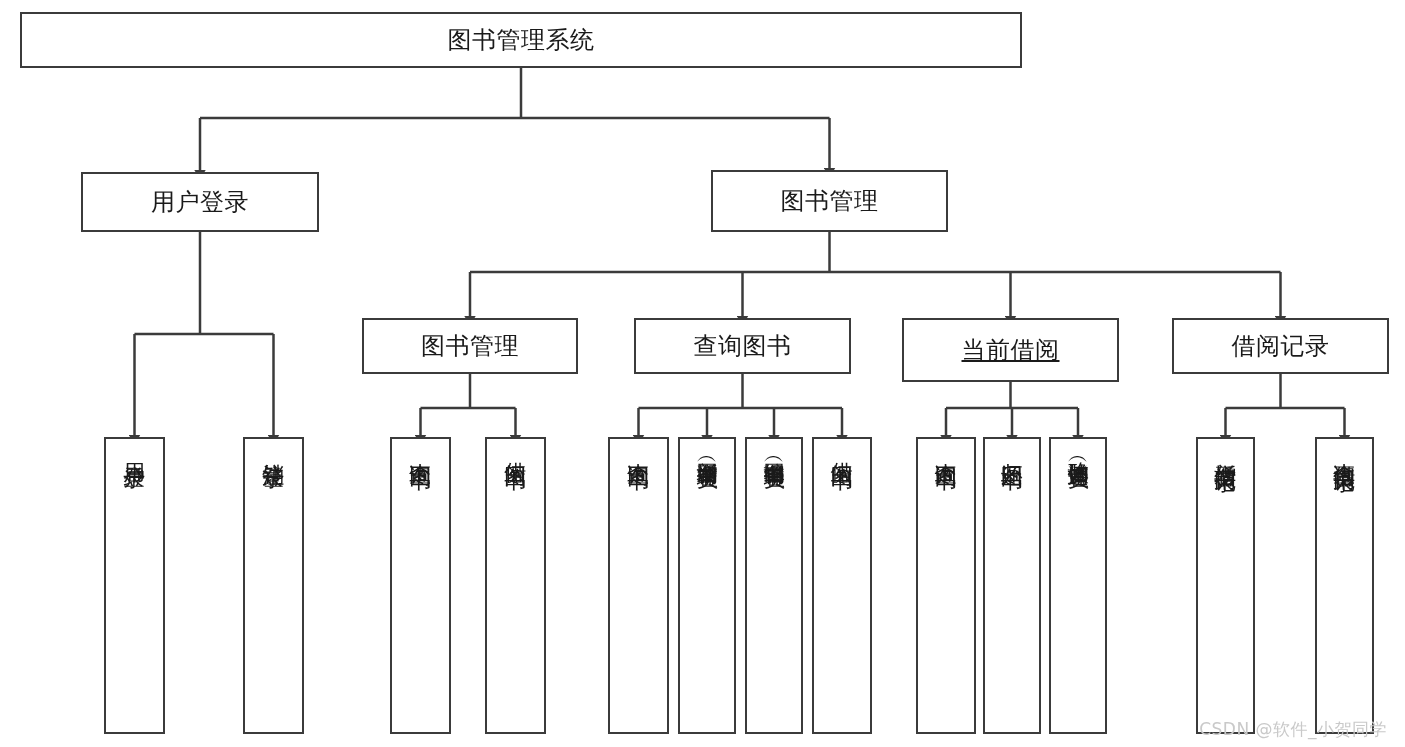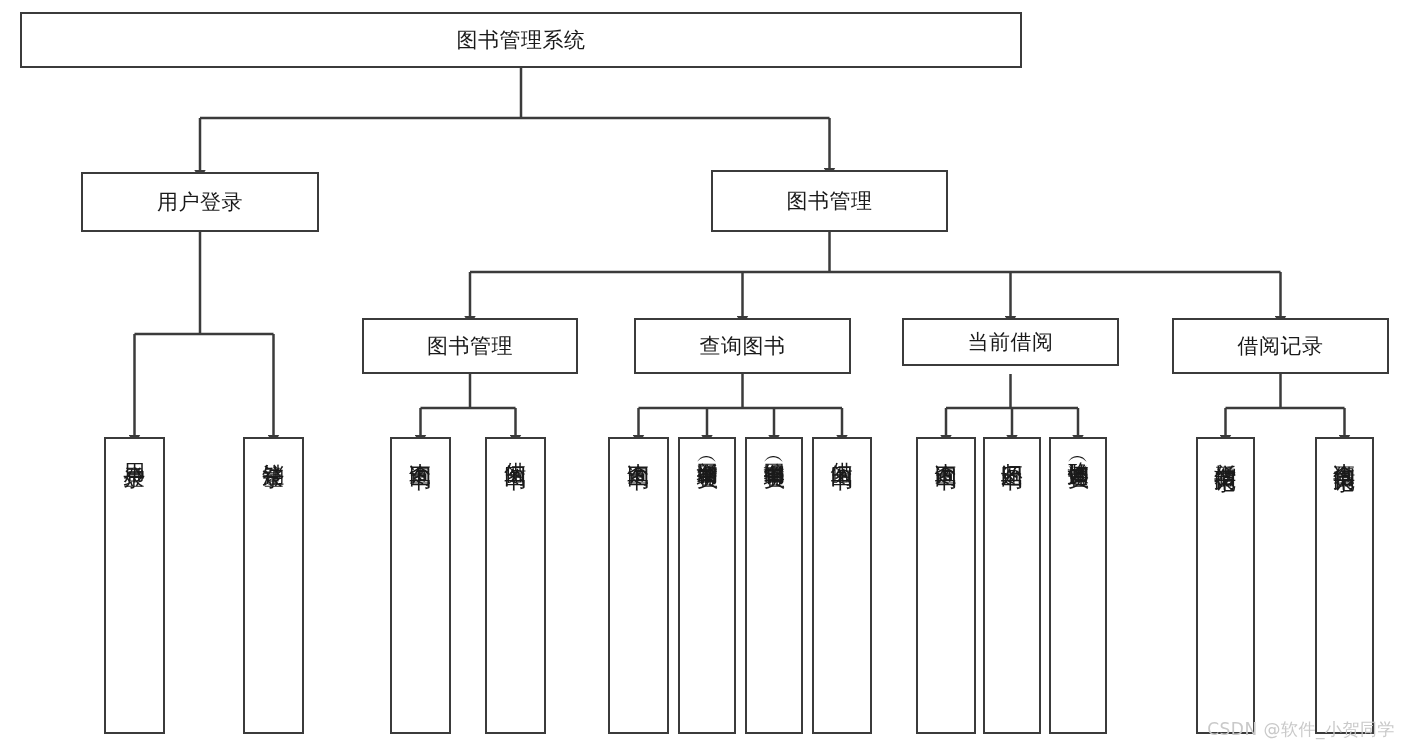"图书管理系统" .node.horiz .label { font-size: 21px -> 24px }
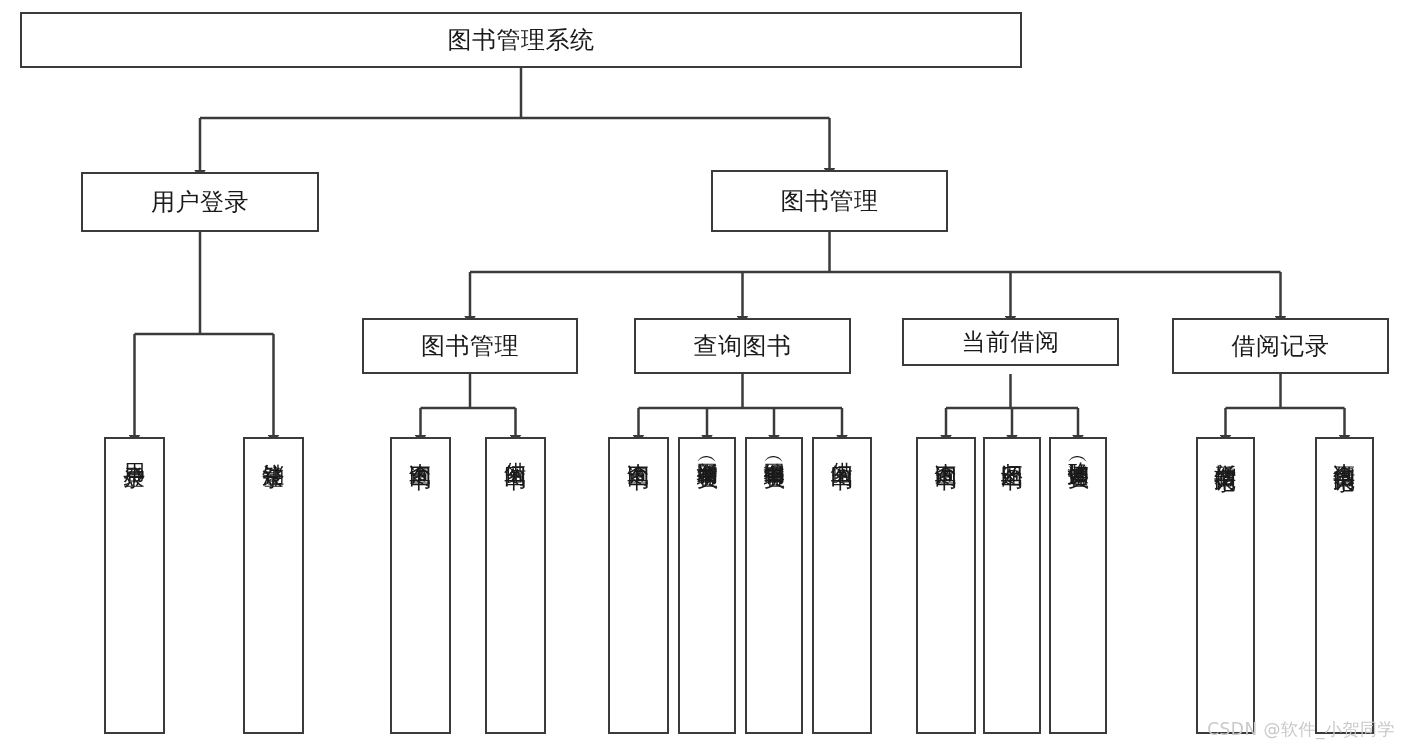"当前借阅" div.node { height: 48px -> 64px; text-decoration: none -> underline }
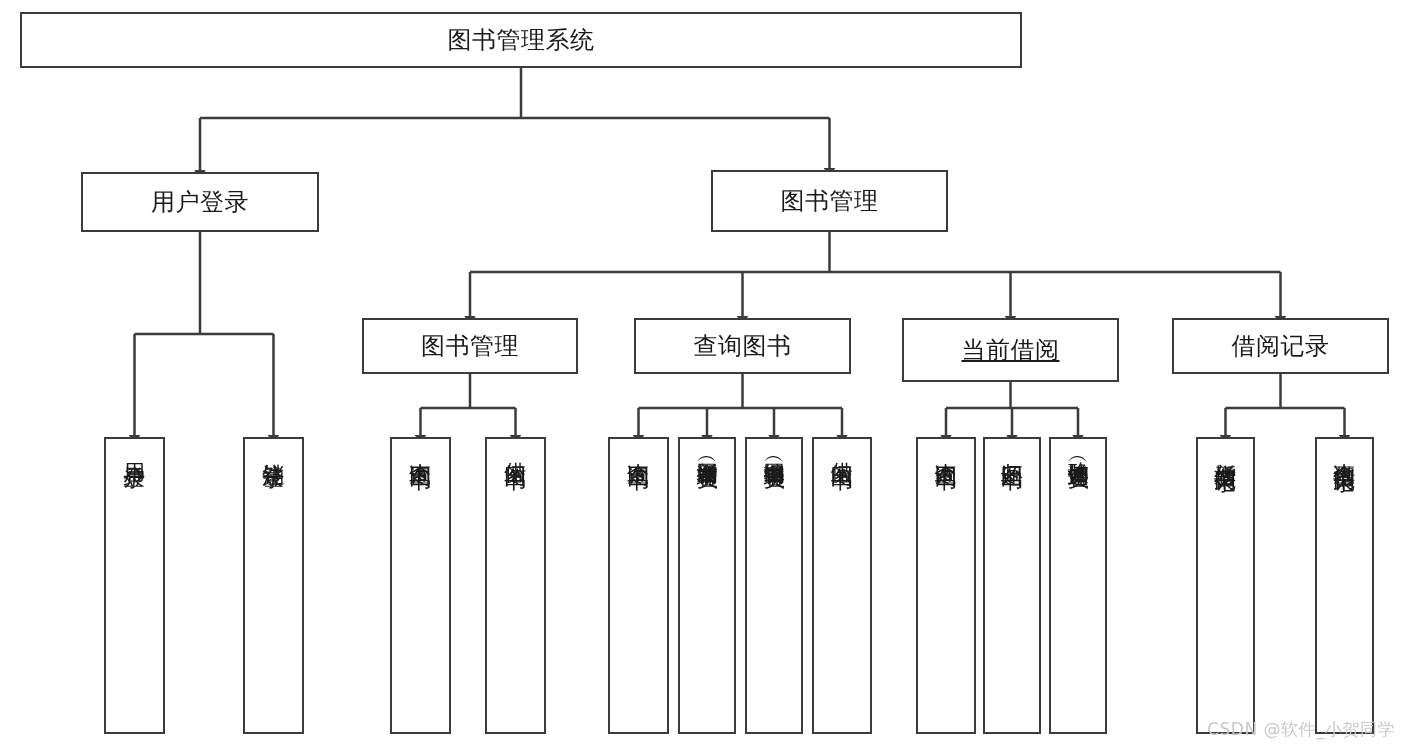"CSDN @软件_小贺同学" #watermark { right: 10px -> 18px }
